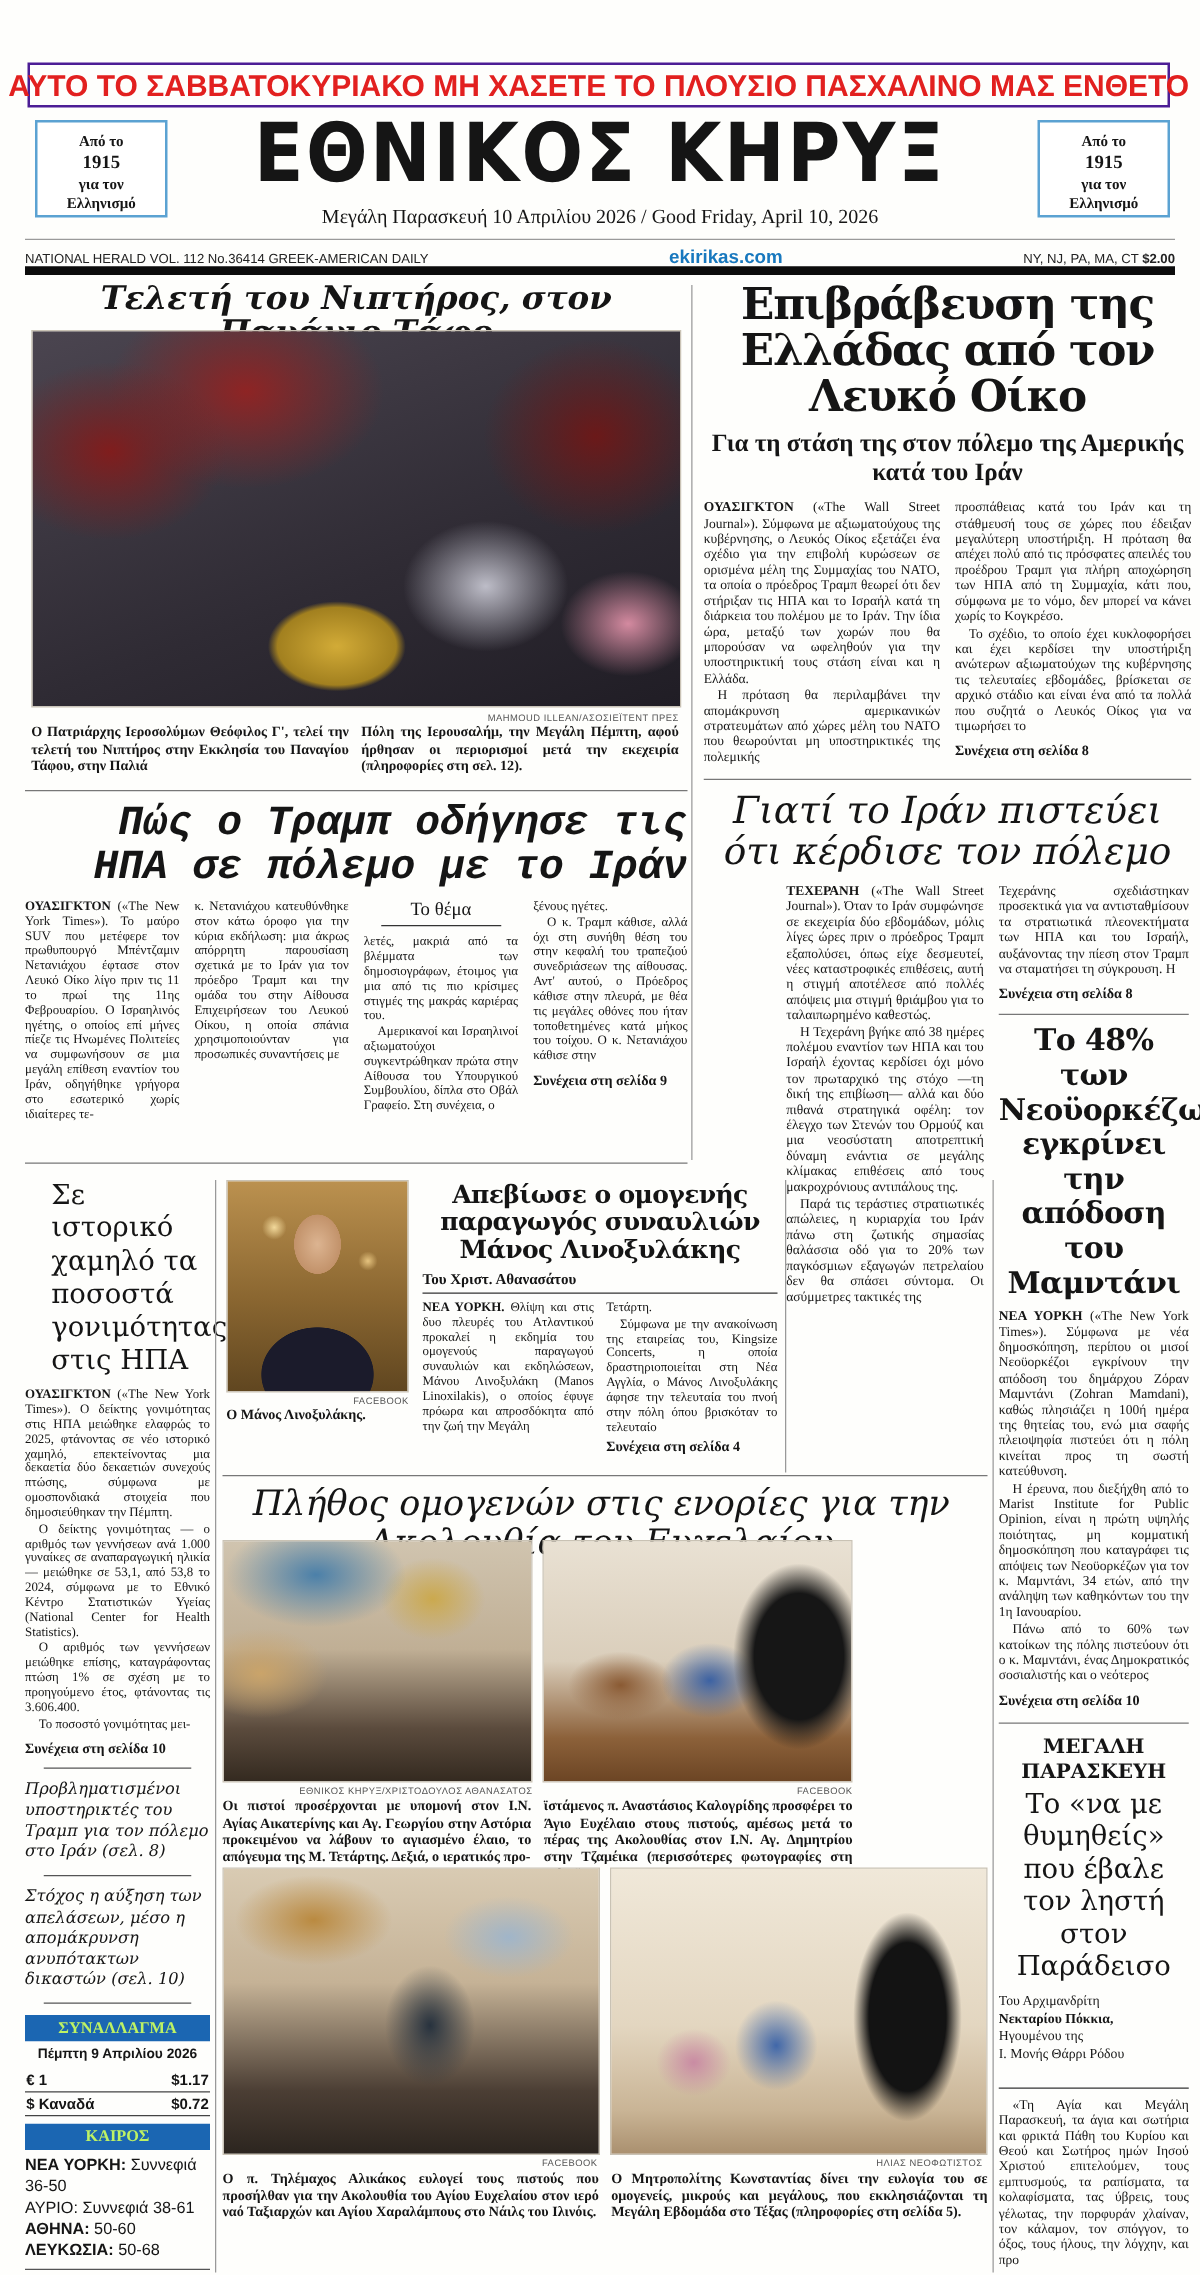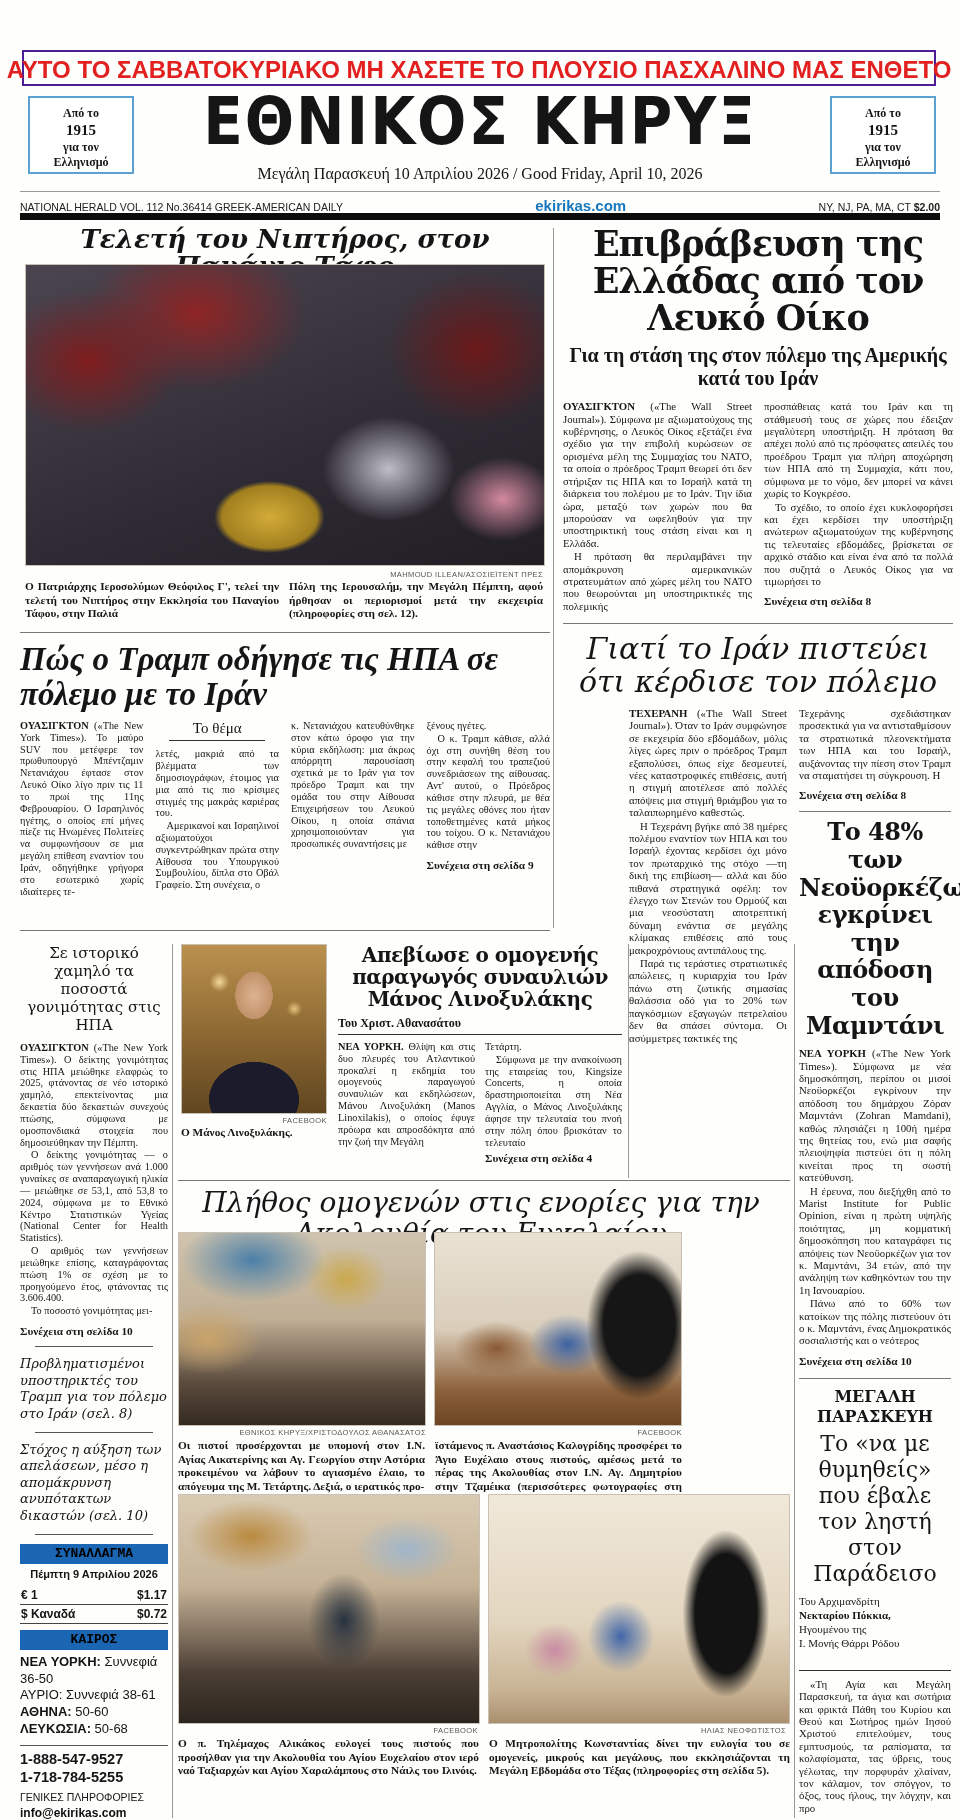"Πώς ο Τραμπ οδήγησε τις" .h-trump { font-family: Liberation Serif, serif -> Liberation Mono, monospace; text-align: left -> right }
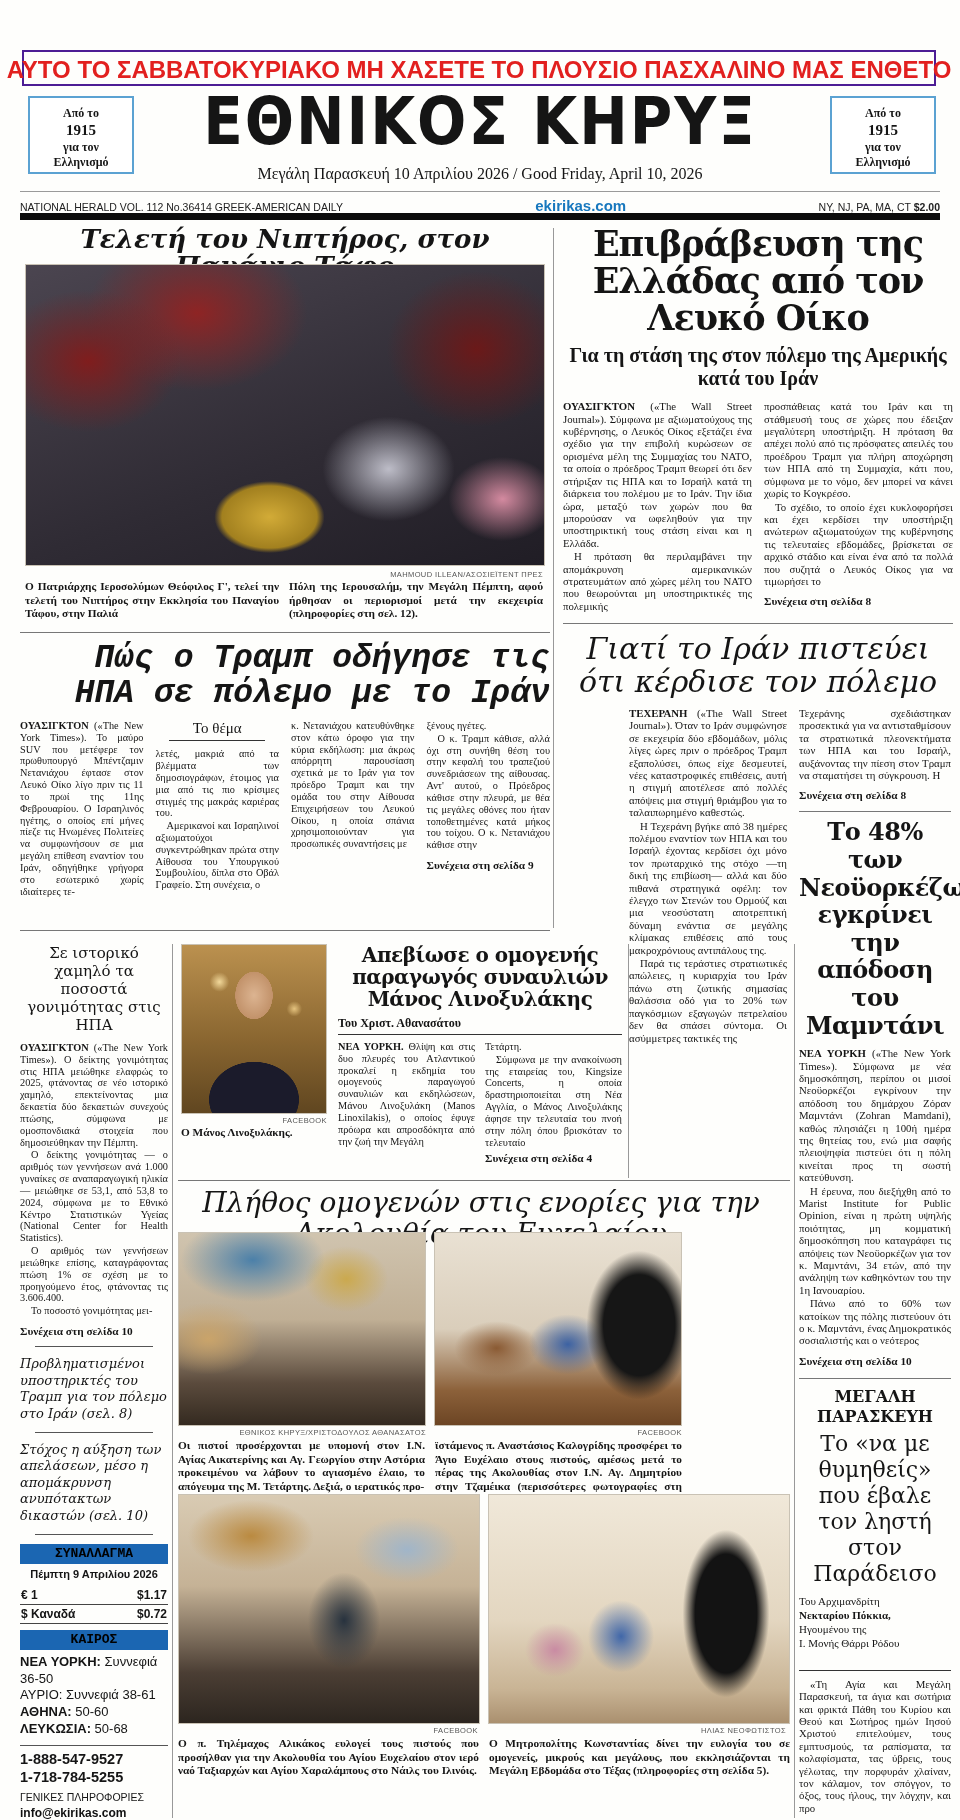"Το θέμα" div.col { order: before "κ. Νετανιάχου κατευθύνθηκε στον κάτω" -> after "κ. Νετανιάχου κατευθύνθηκε στον κάτω" }
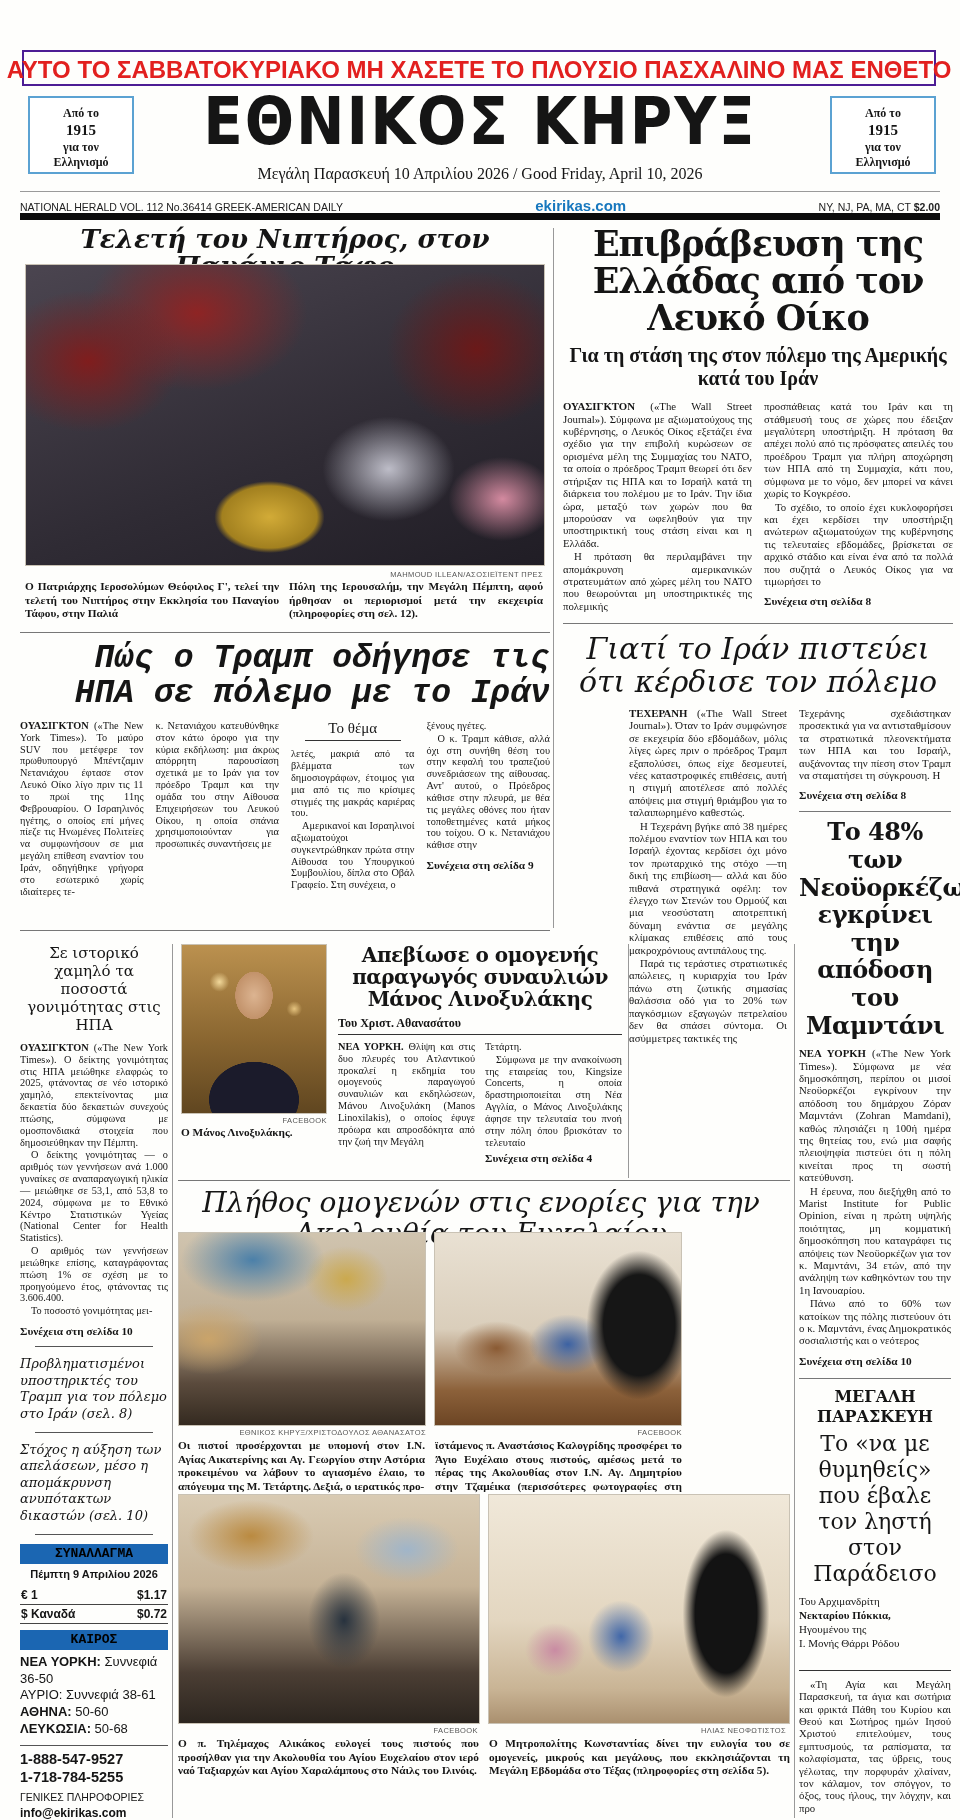"Σε ιστορικό χαμηλό τα ποσοστά" .h-fert { font-size: 15px -> 22px; margin-left: none -> 21px; text-align: center -> left }
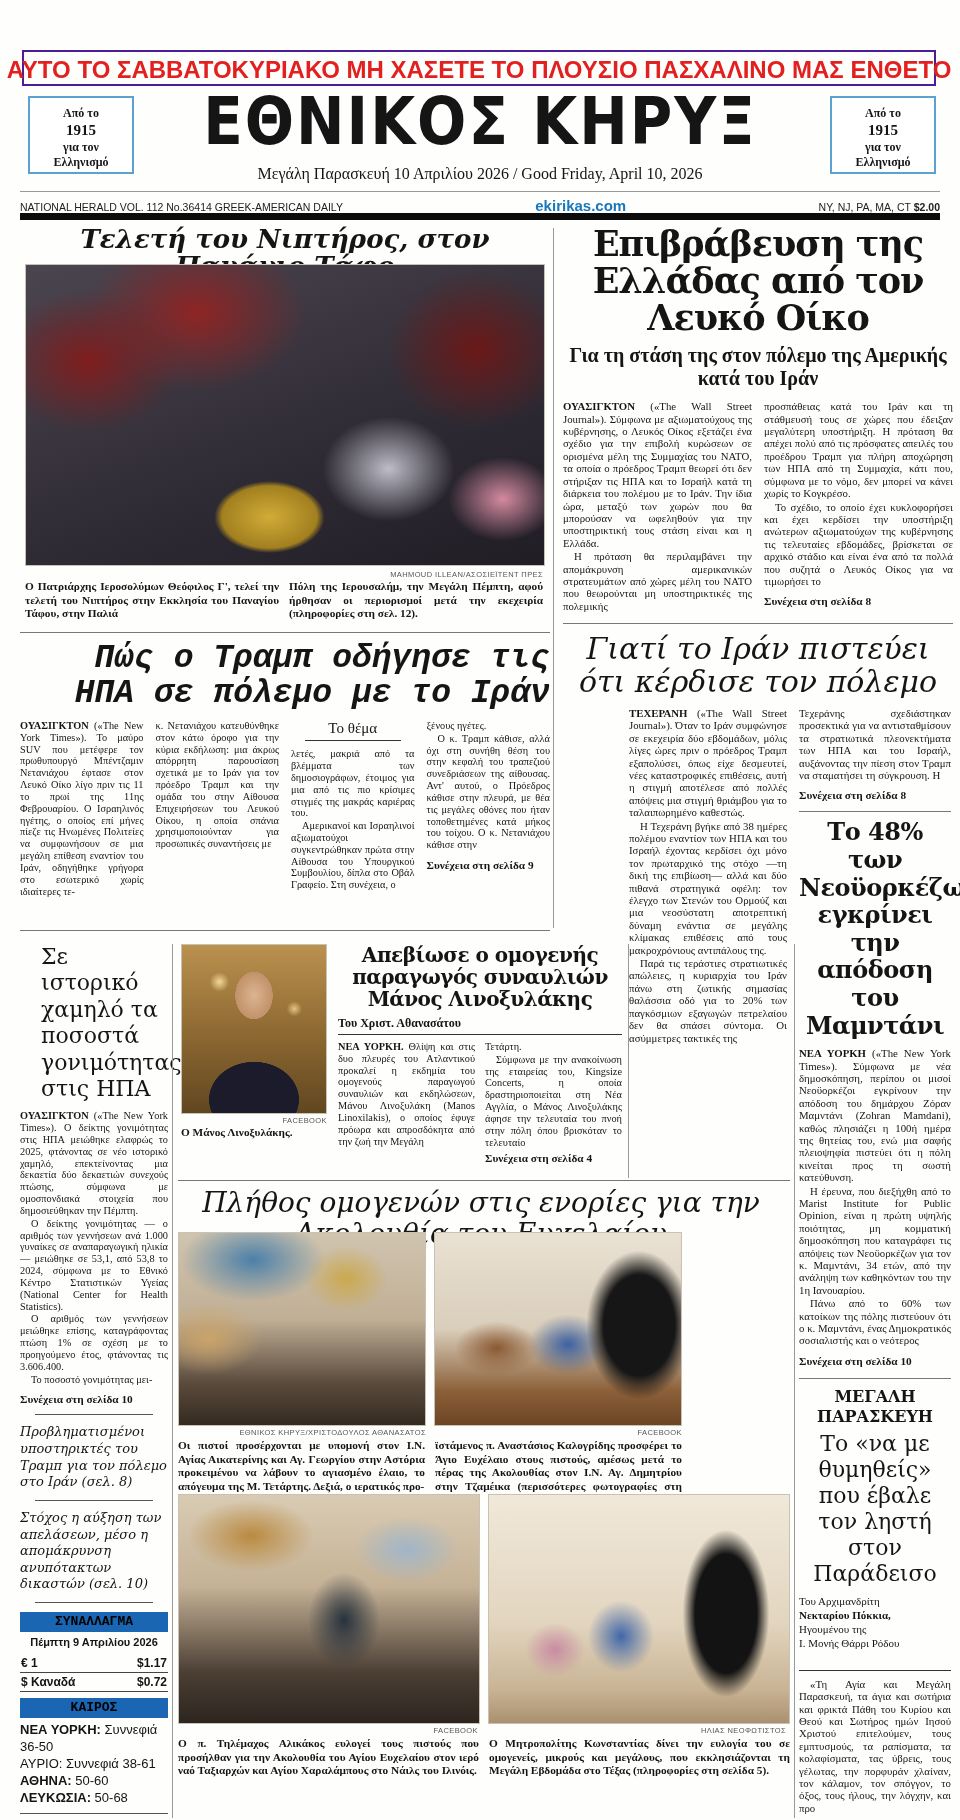"ΣΥΝΑΛΛΑΓΜΑ" .boxhead { color: #000000 -> #bef264; font-family: Liberation Mono, monospace -> Liberation Serif, serif }
